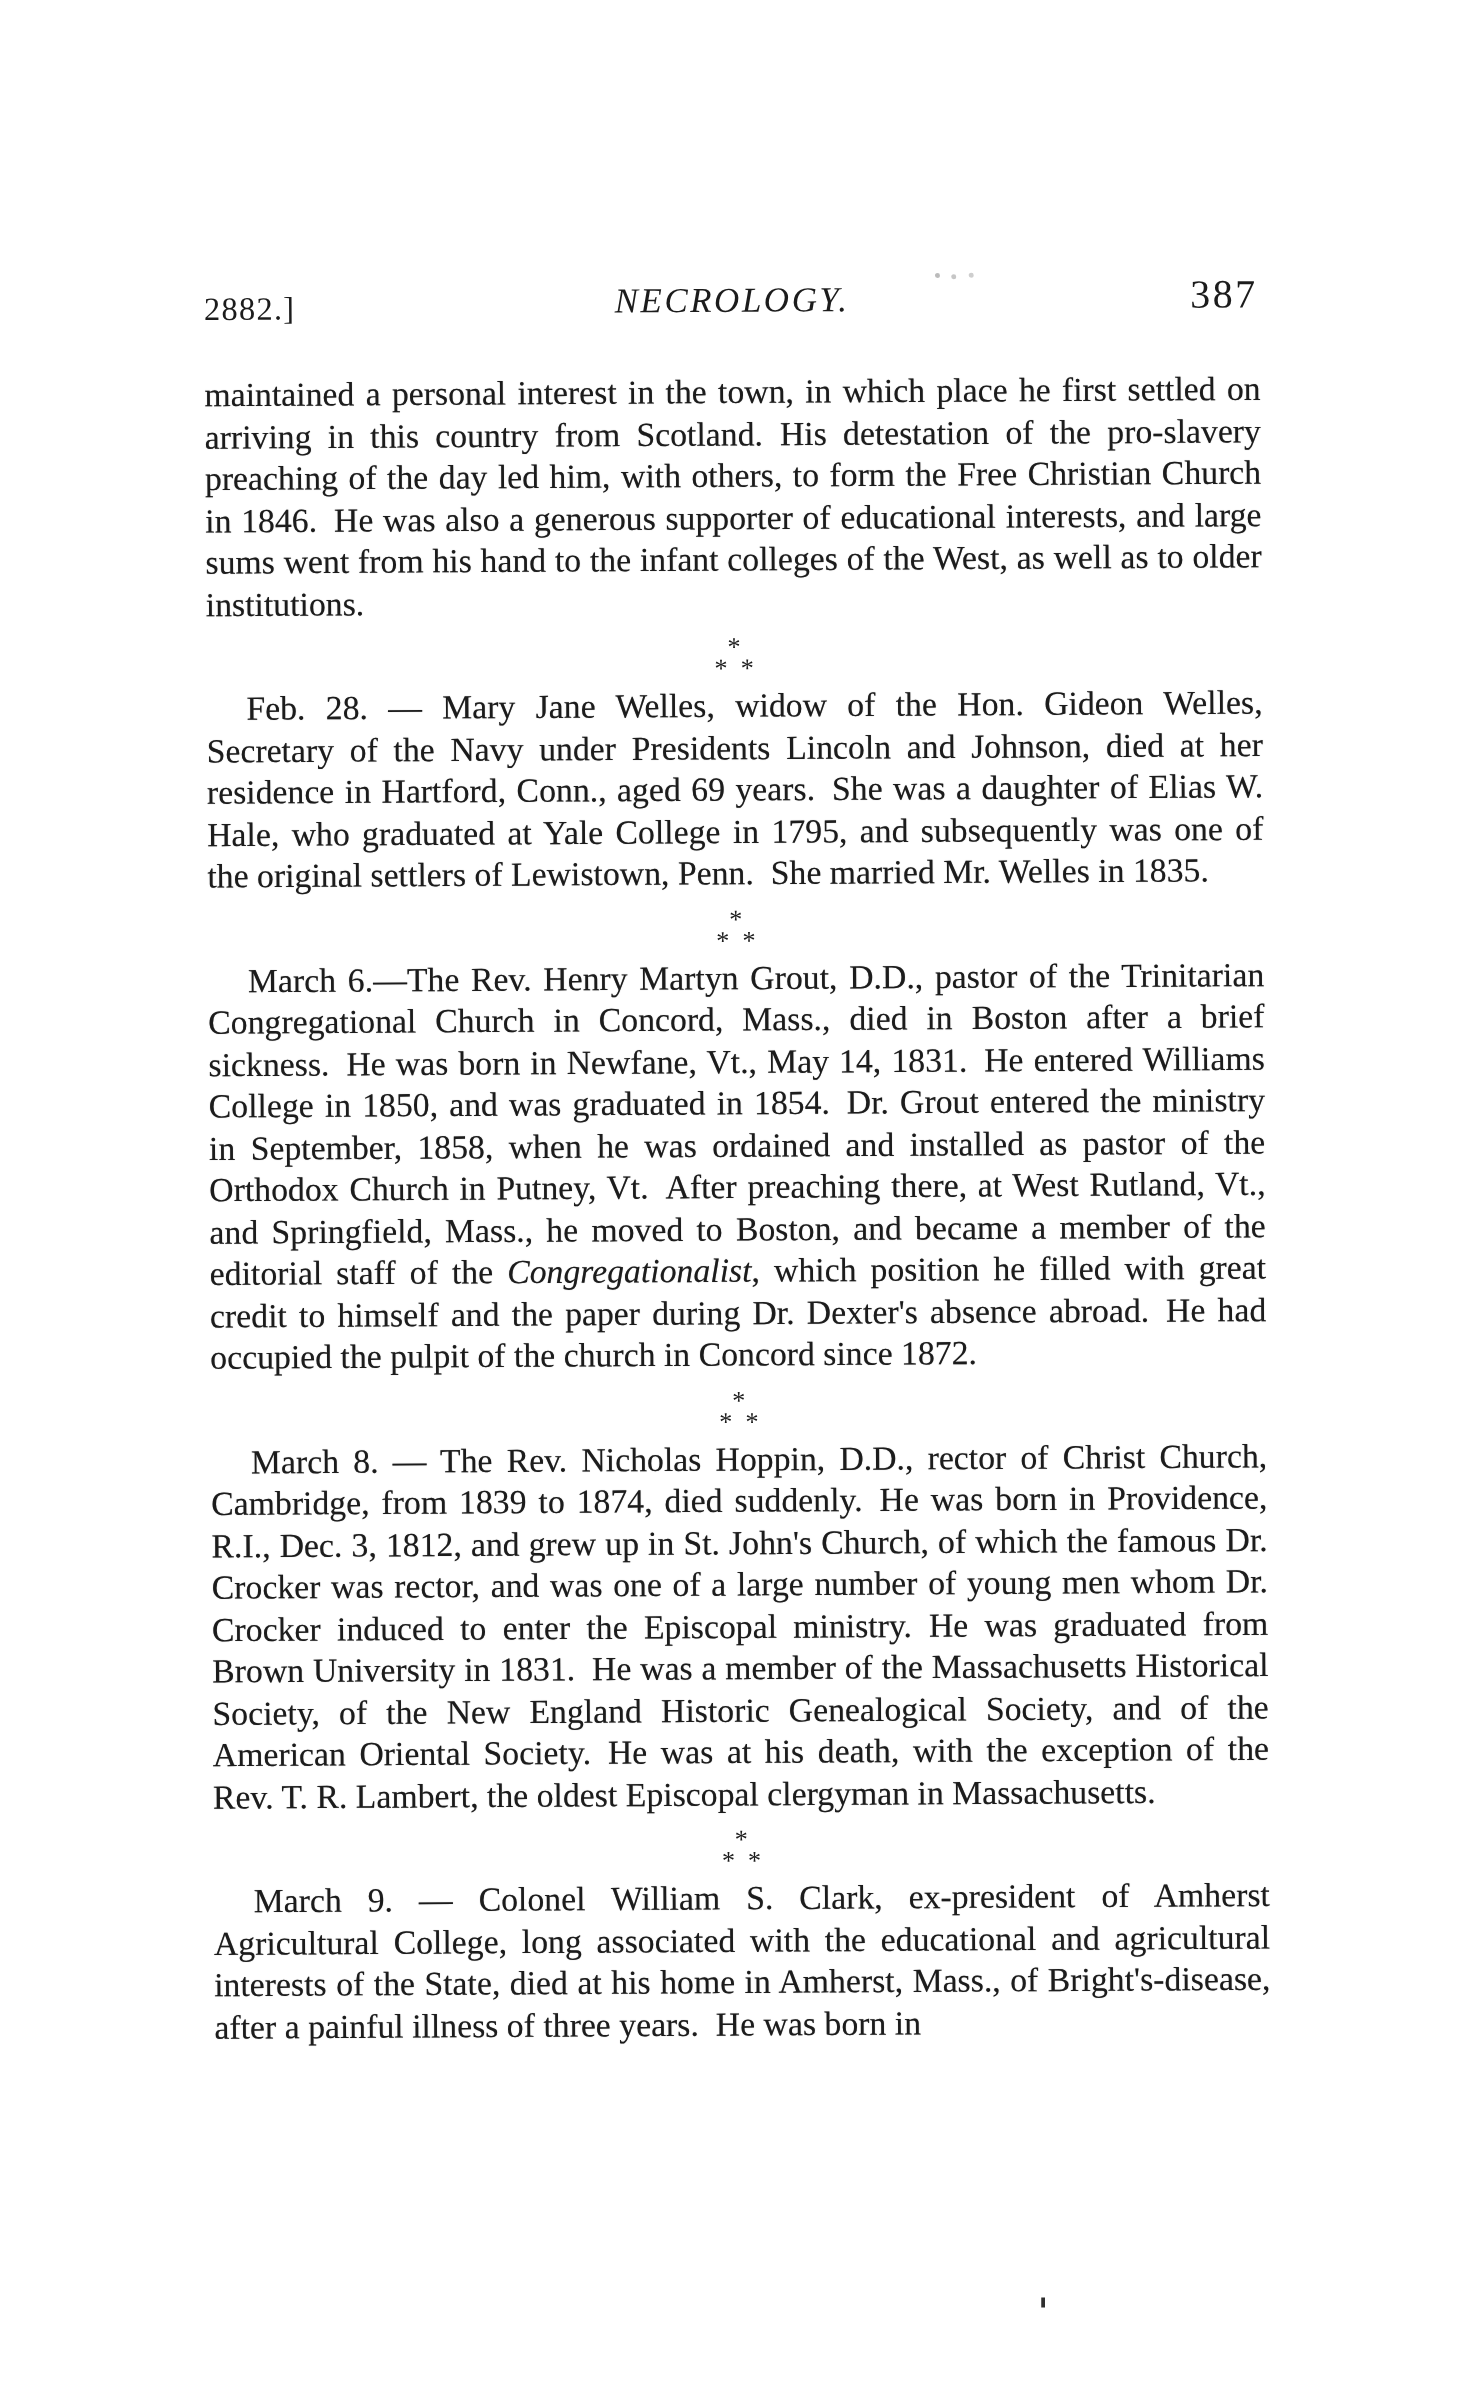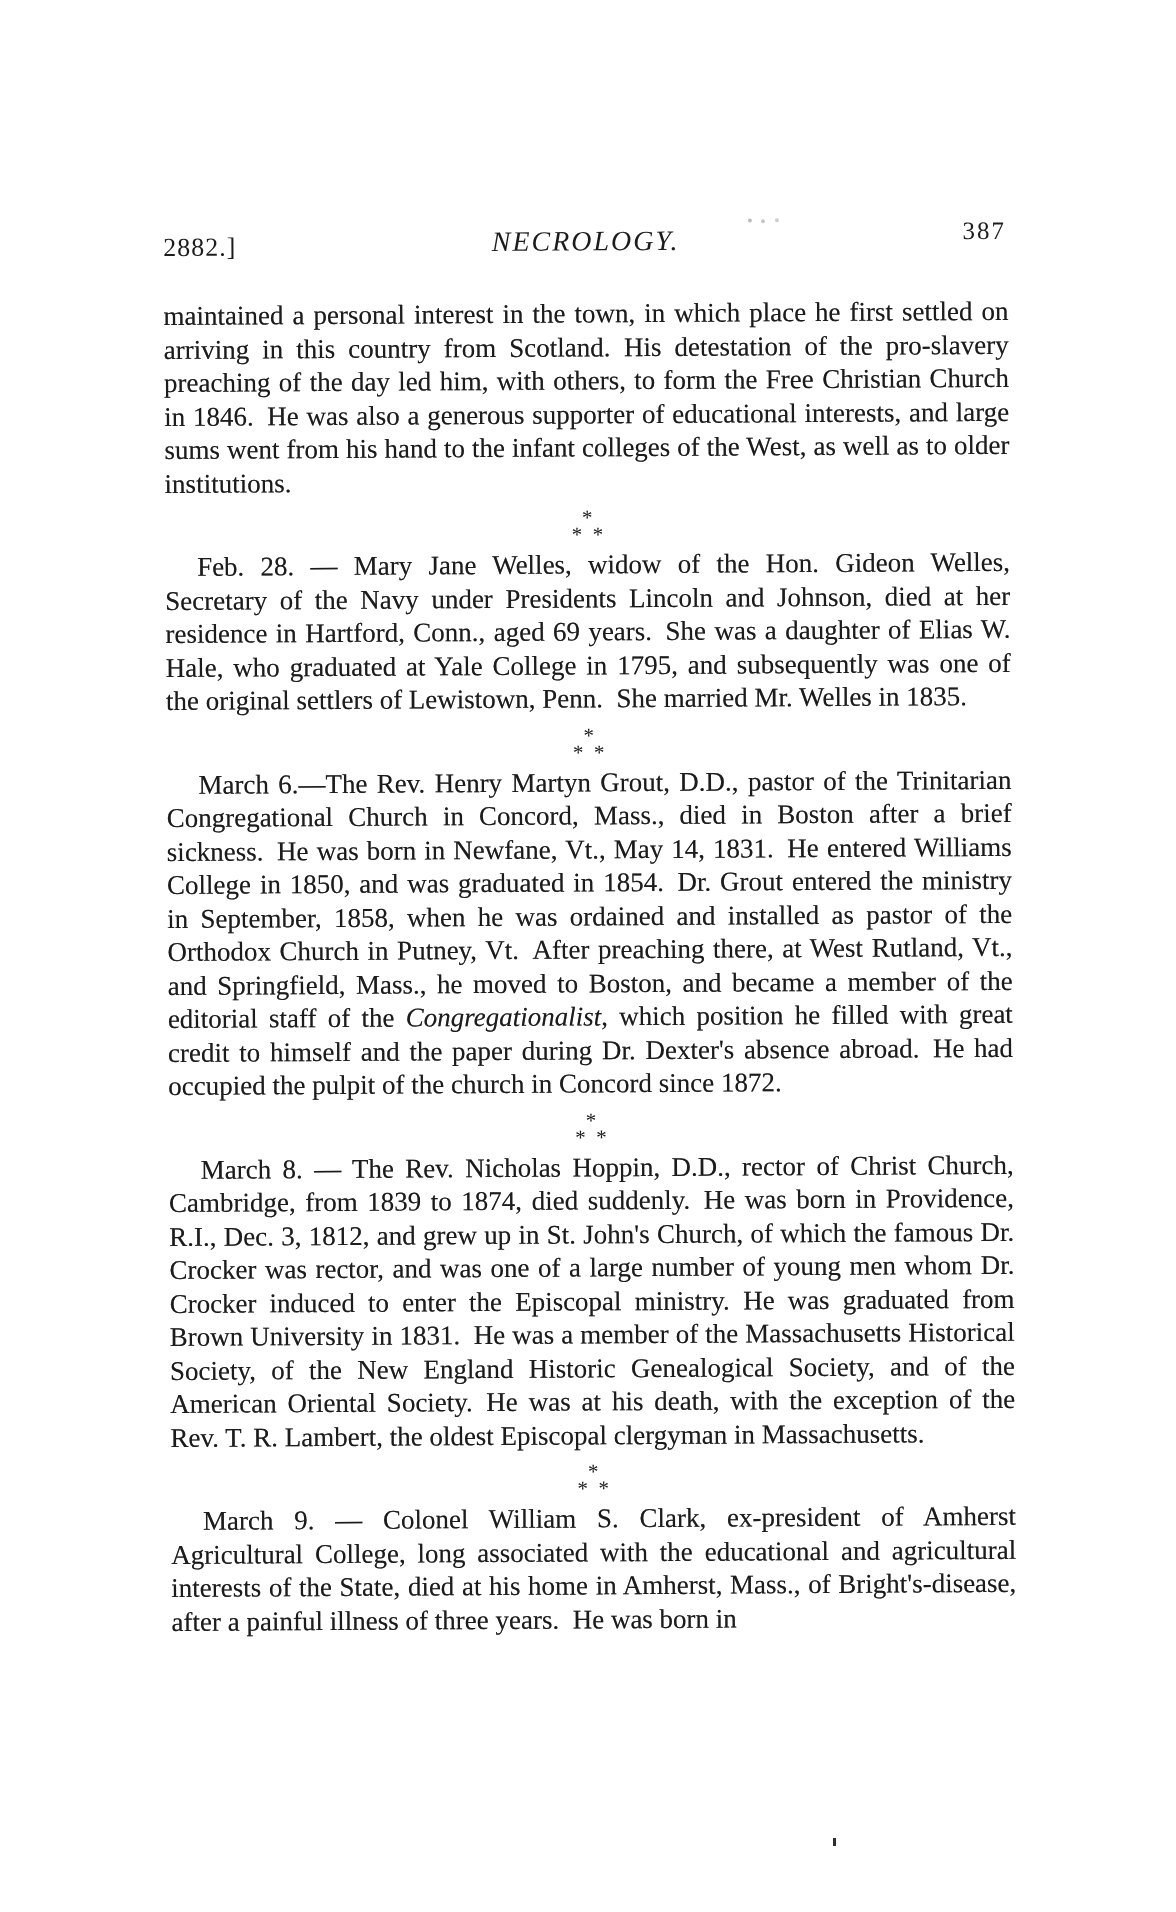"387" .pagenum { font-size: 25px -> 32px }
